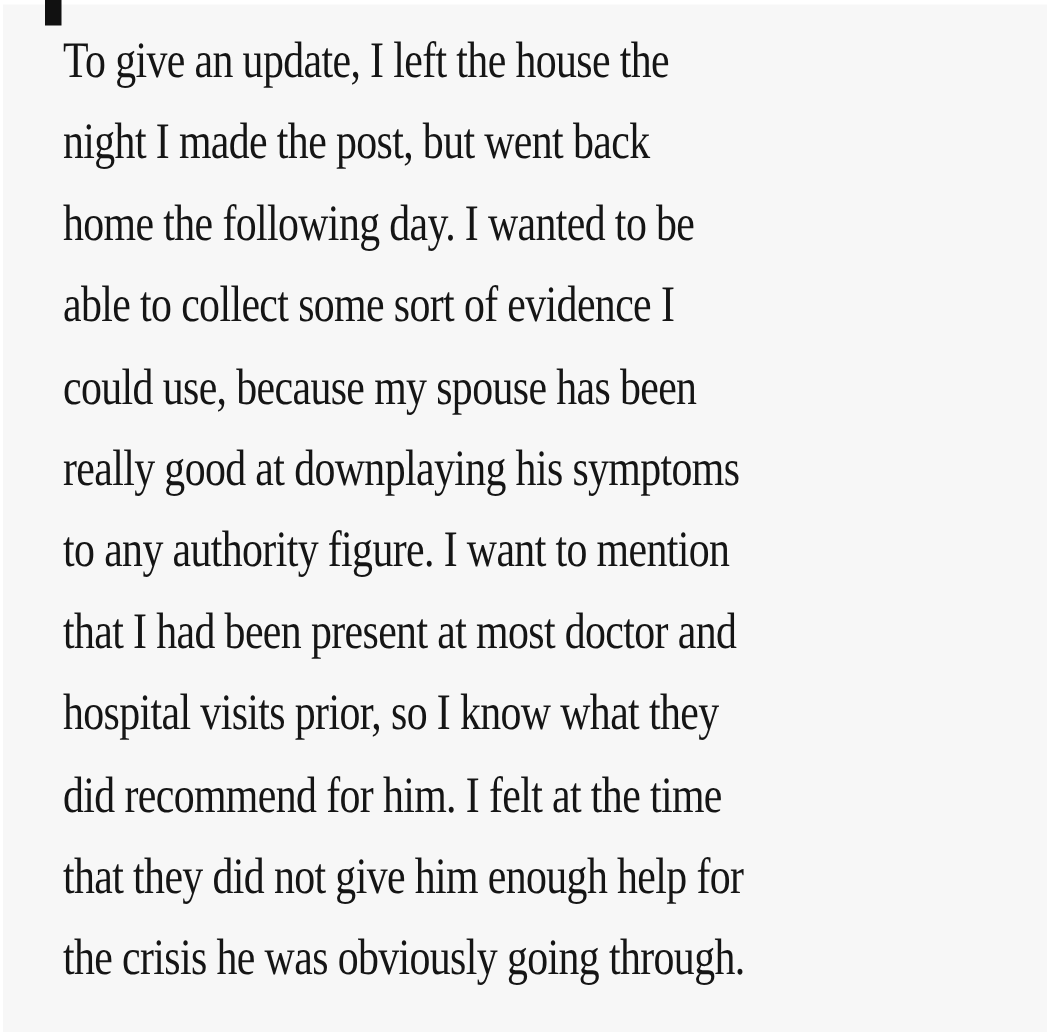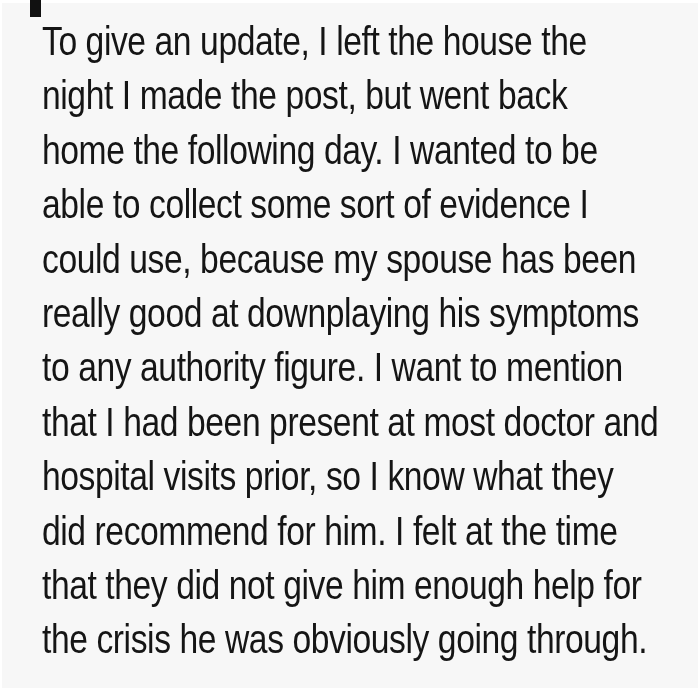"To give an update, I" .quote-text { font-family: Liberation Sans, sans-serif -> Liberation Serif, serif; font-size: 41px -> 34px }
